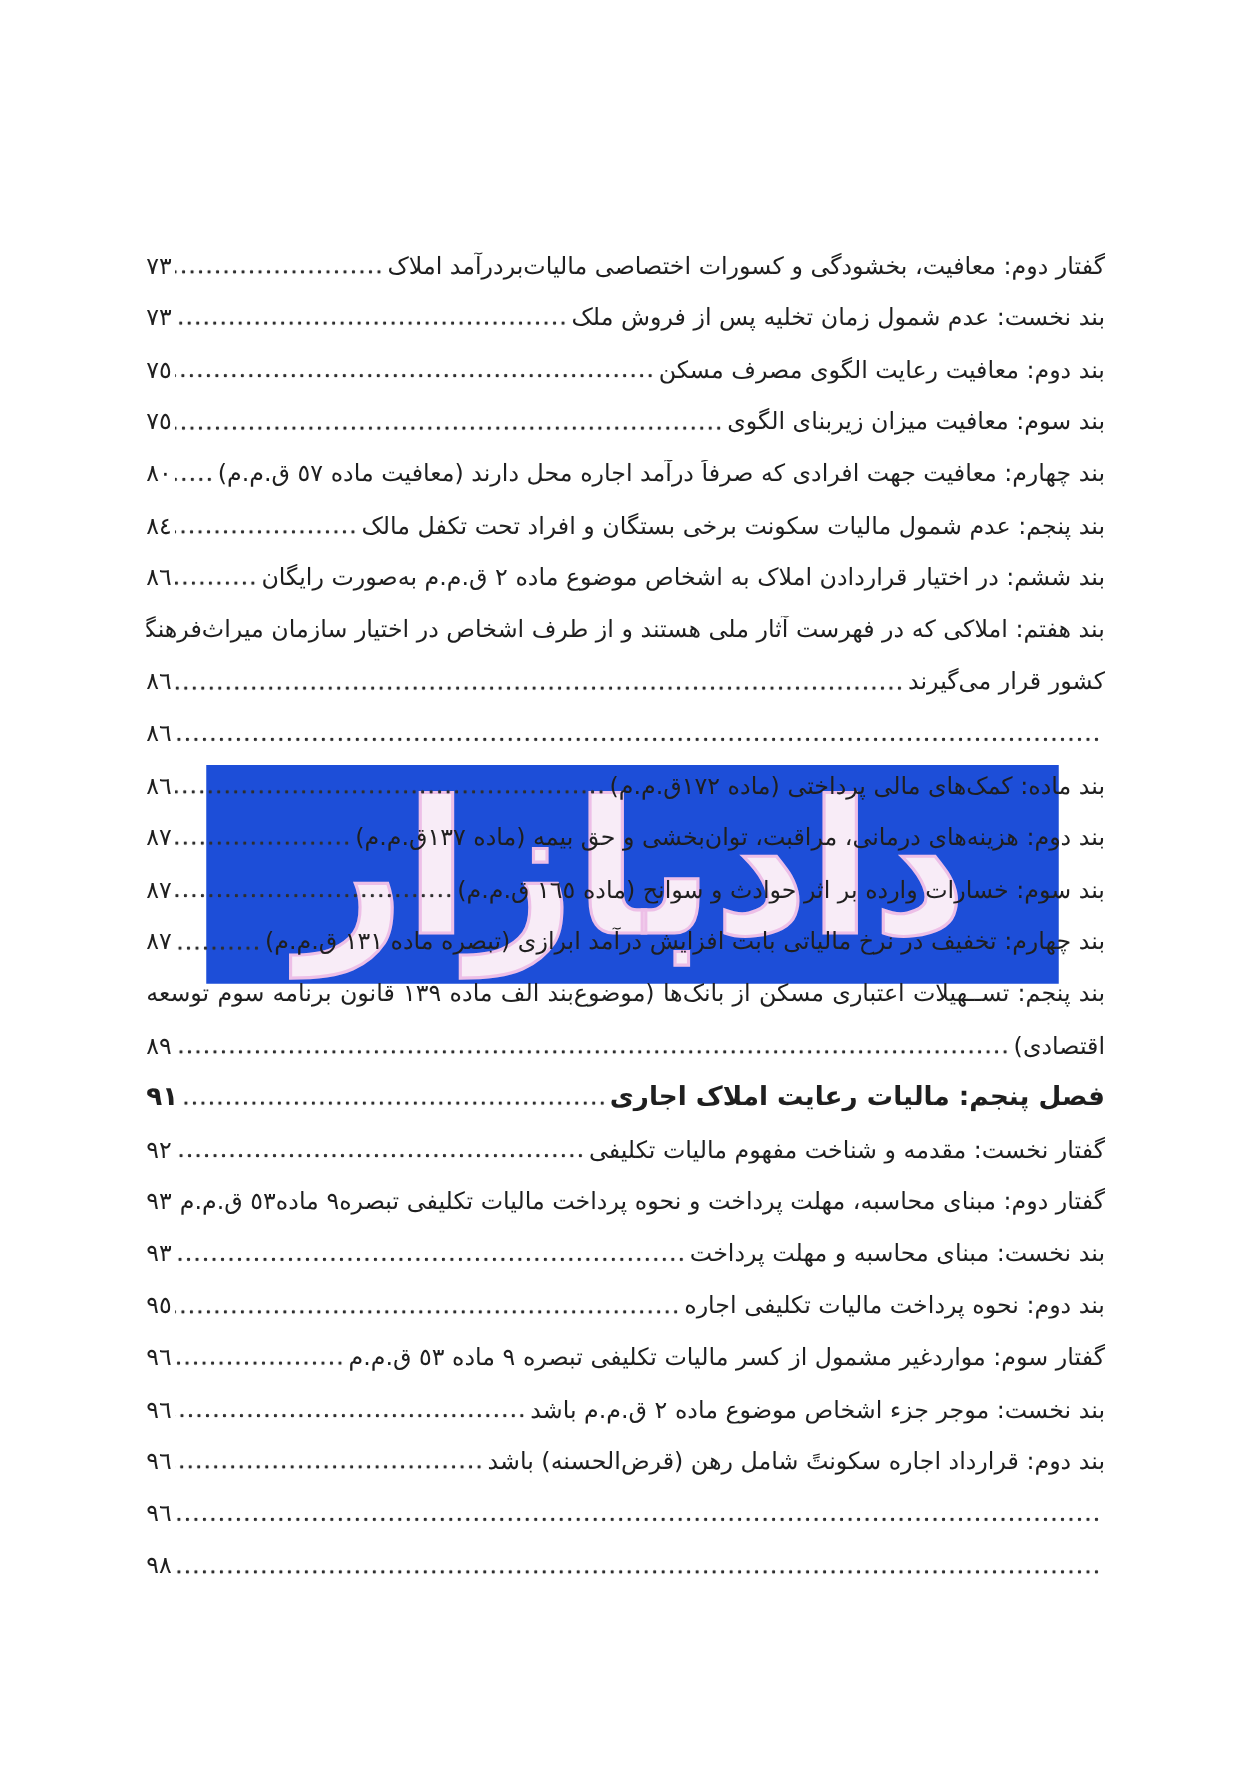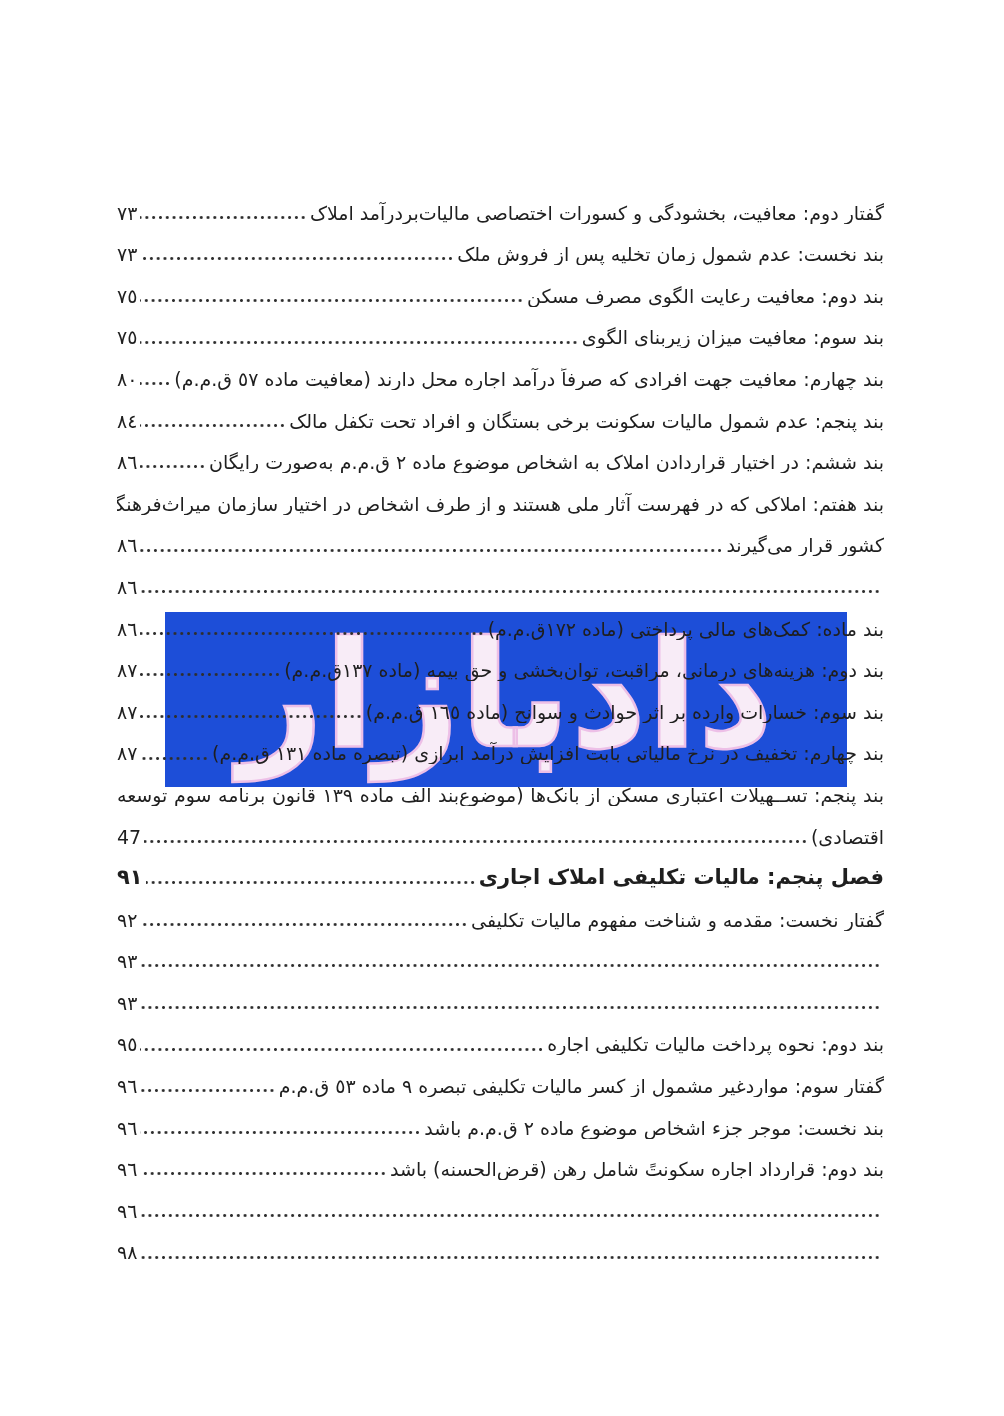"47" span.n { text: 47 -> ٨٩ }
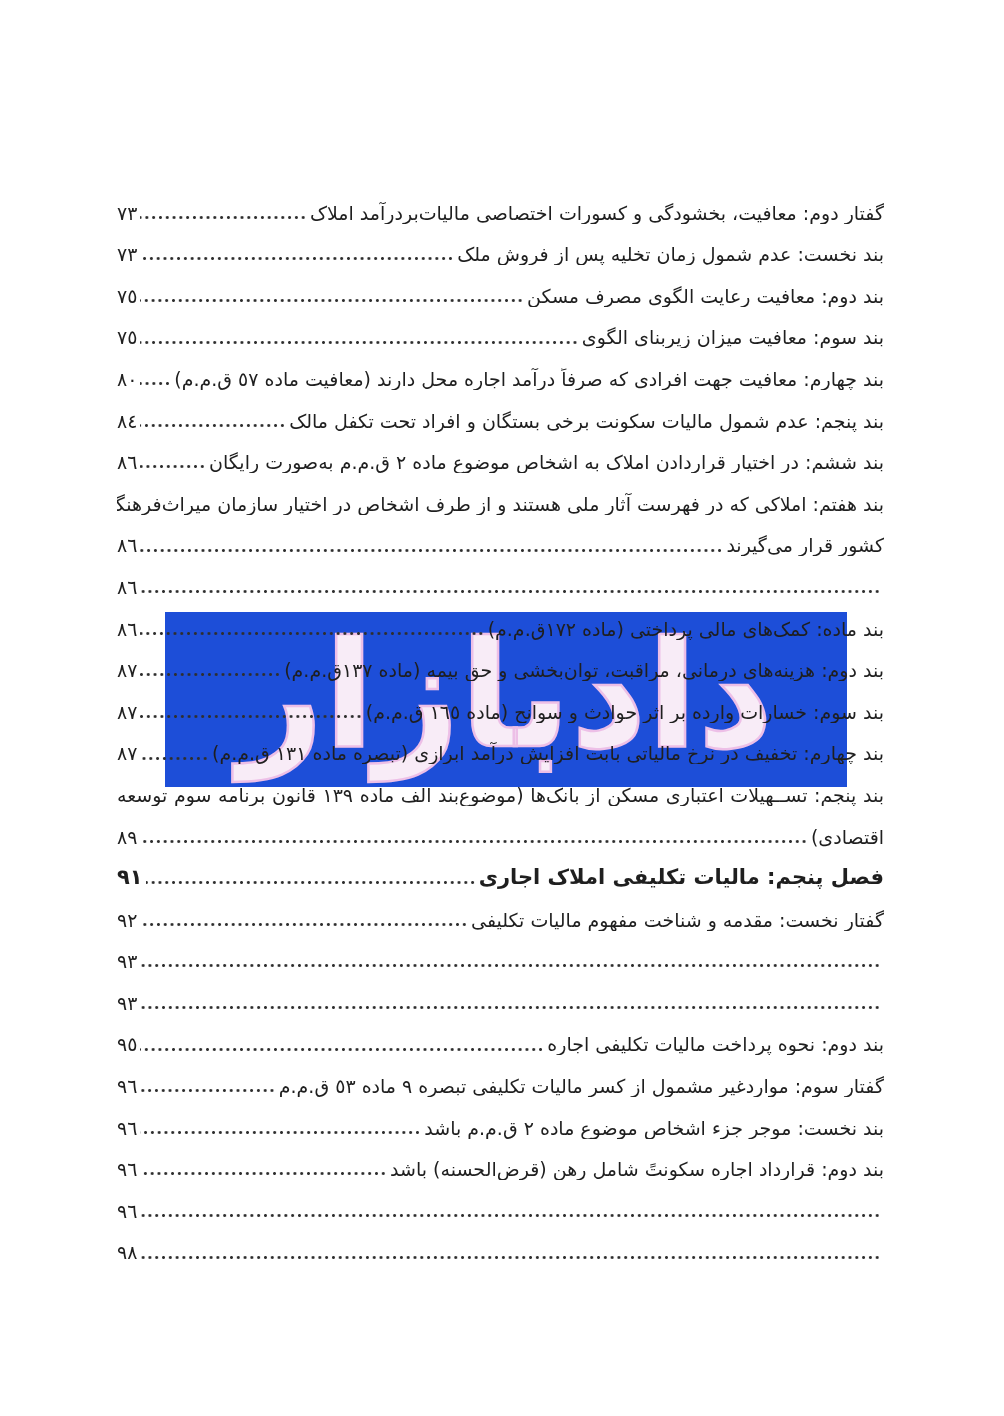"فصل پنجم: مالیات تکلیفی املاک" span.t { text: تکلیفی -> رعایت }
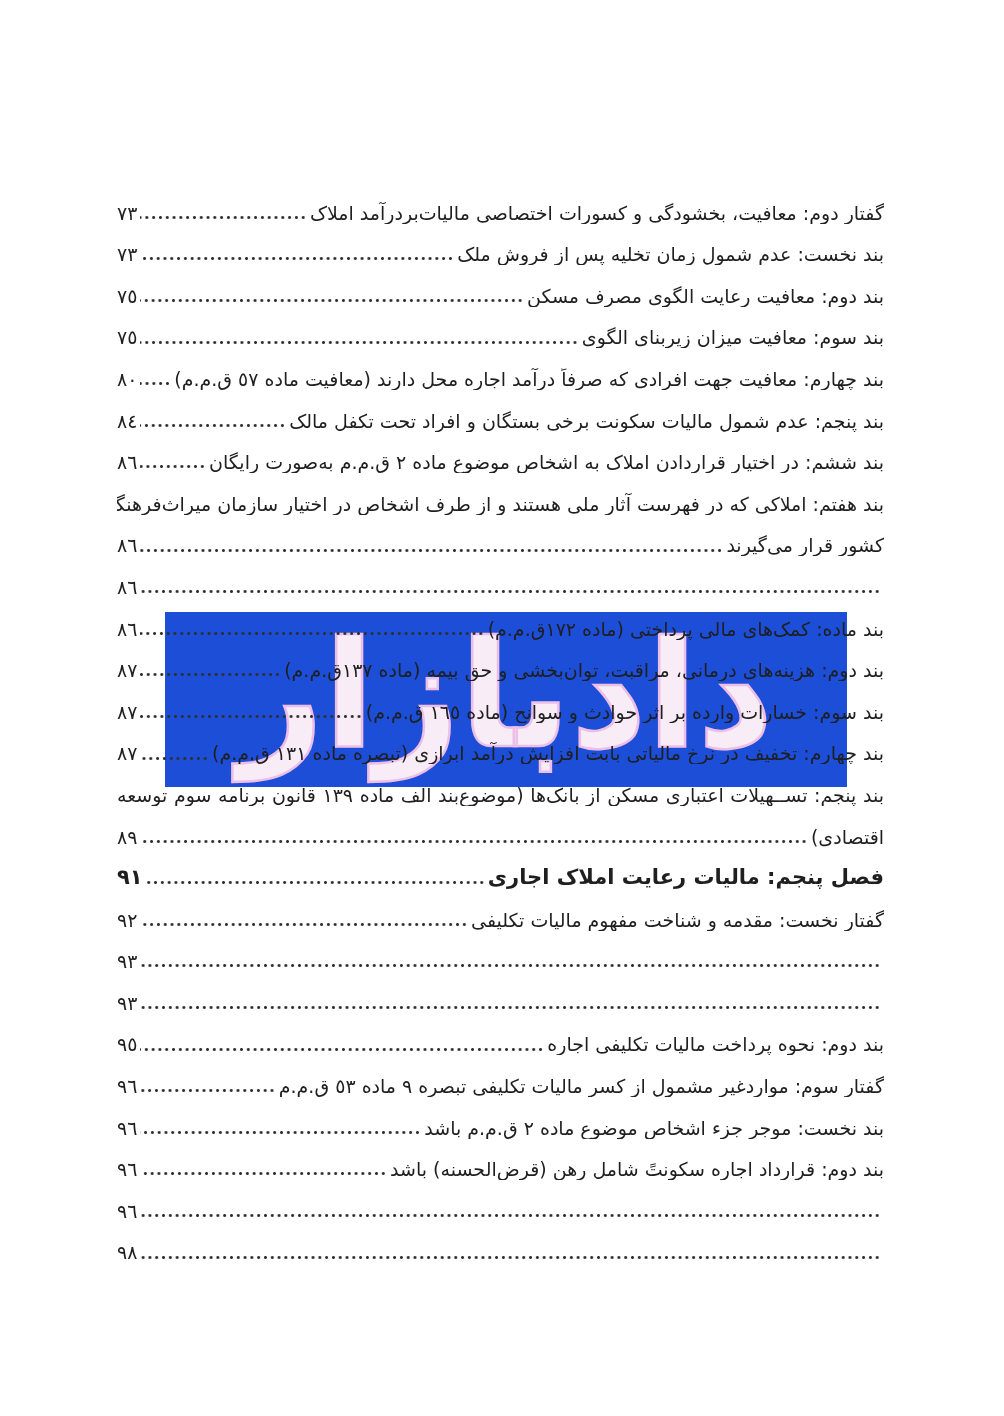"گفتار دوم: مبنای محاسبه، مهلت" span.t { html: none -> <span>گفتار دوم: مبنای محاسبه، مهلت پرداخت و نحوه پرداخت مالیات تکلیفی تبصره٩ ماده٥٣ ق.م.م</span> }
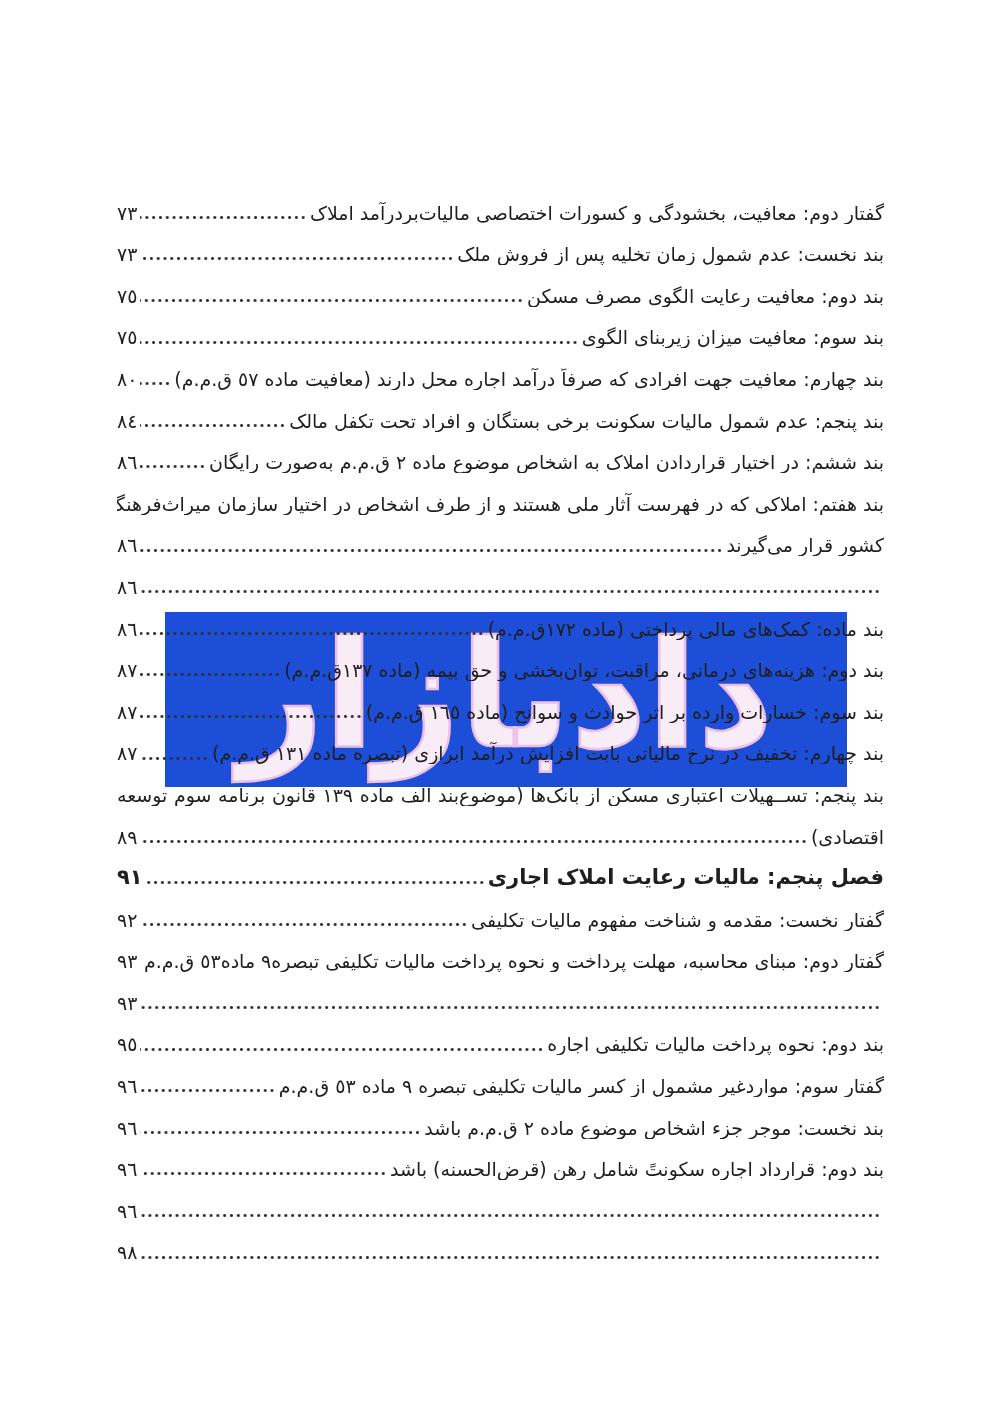"بند نخست: مبنای محاسبه و" span.t { html: none -> <span>بند نخست: مبنای محاسبه و مهلت پرداخت</span> }
